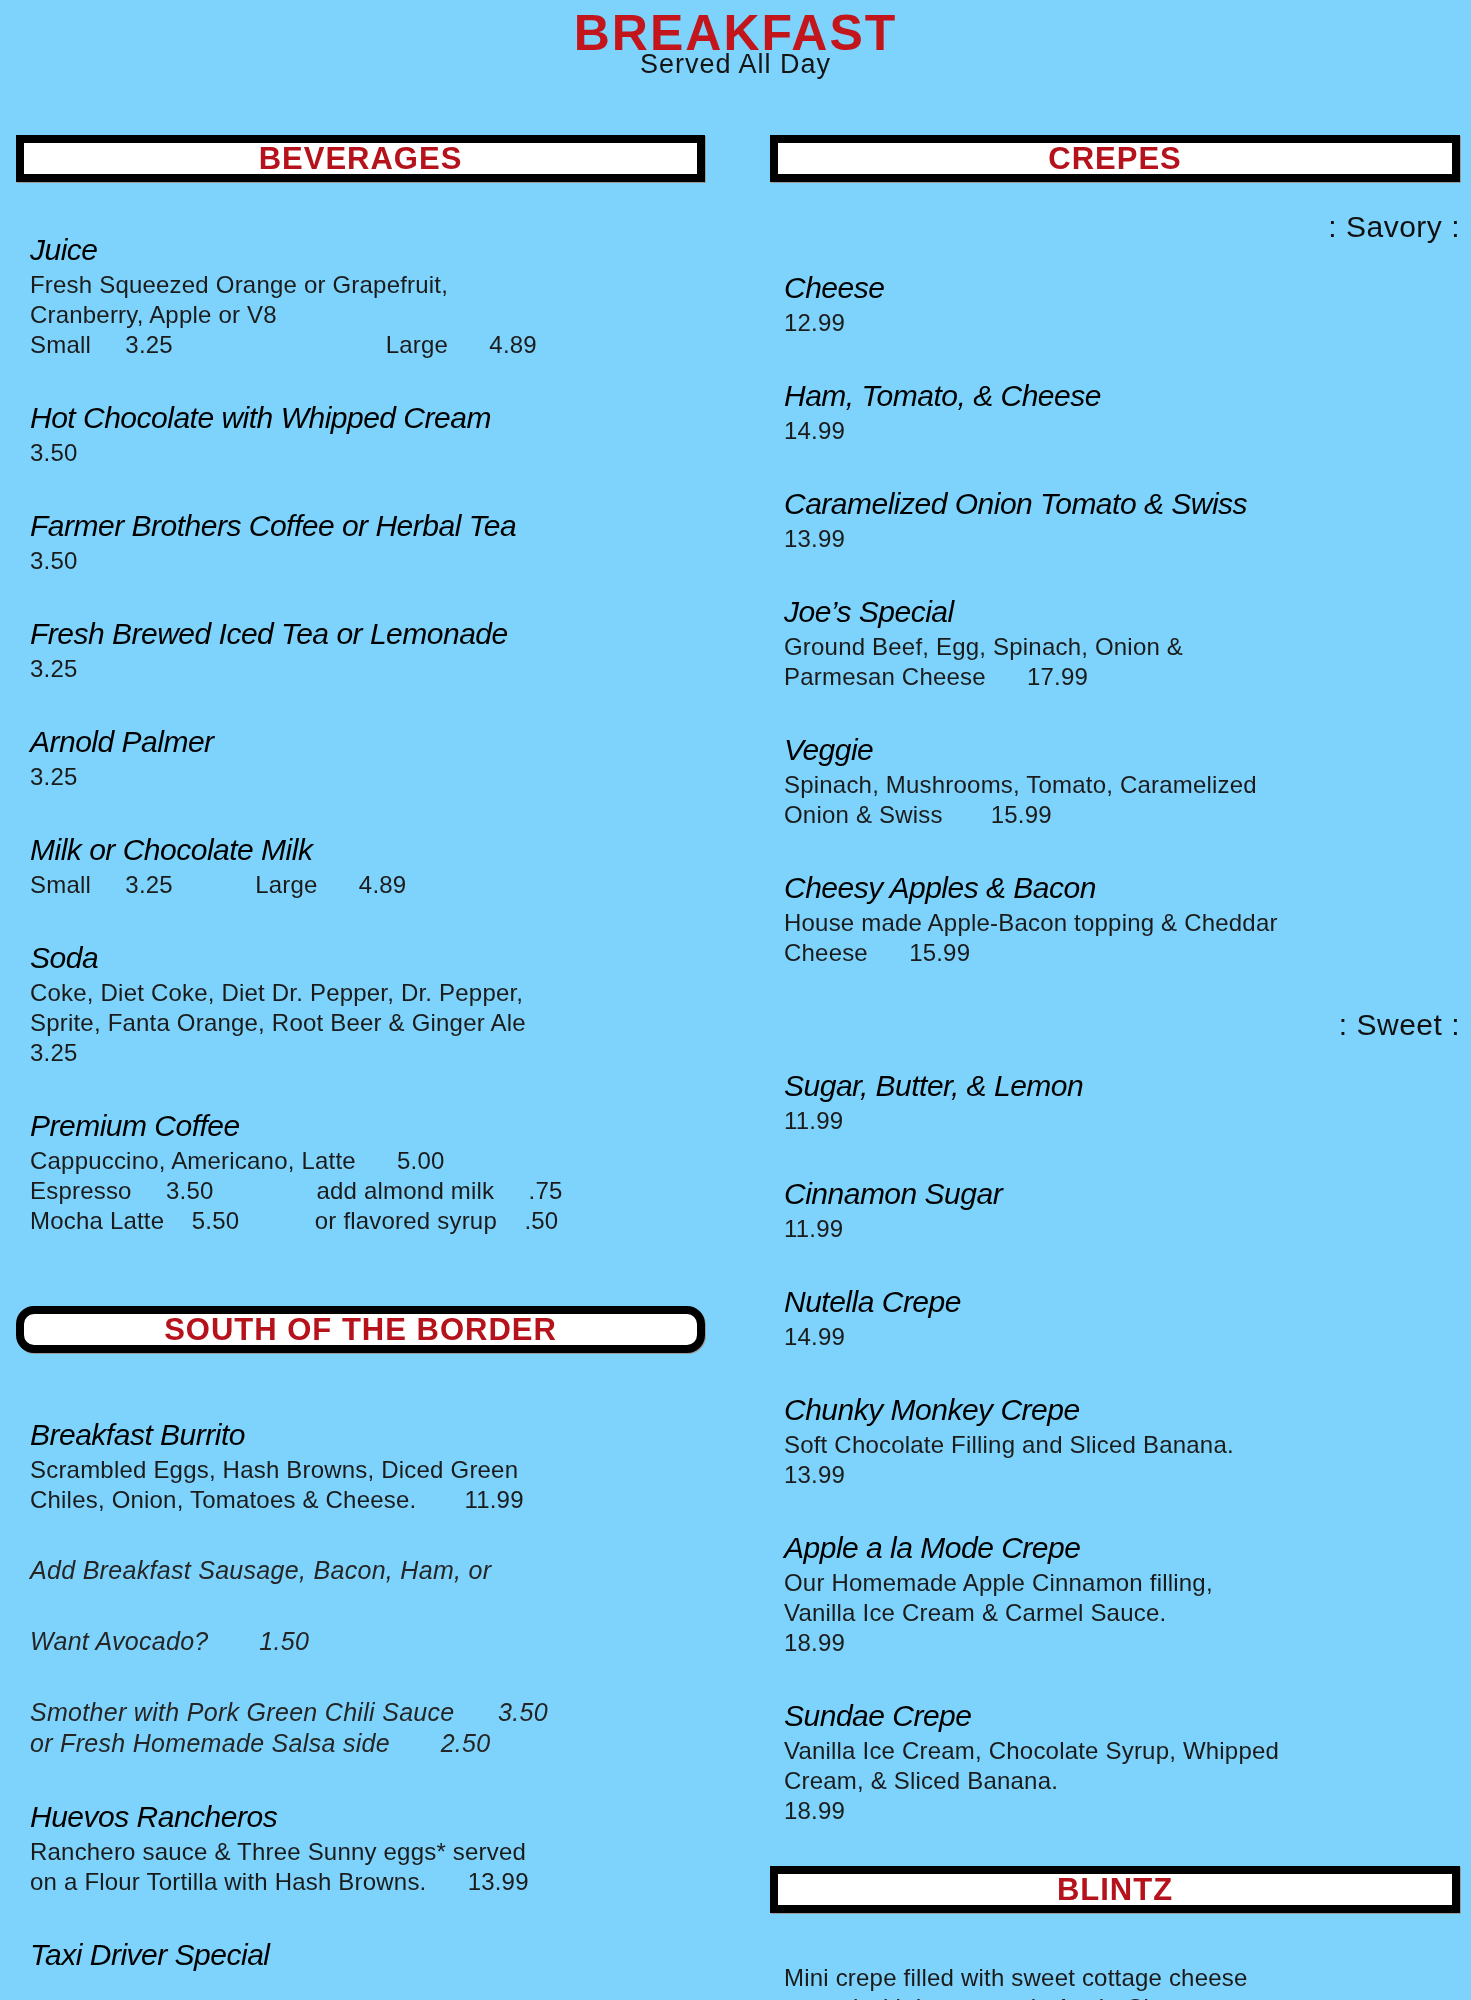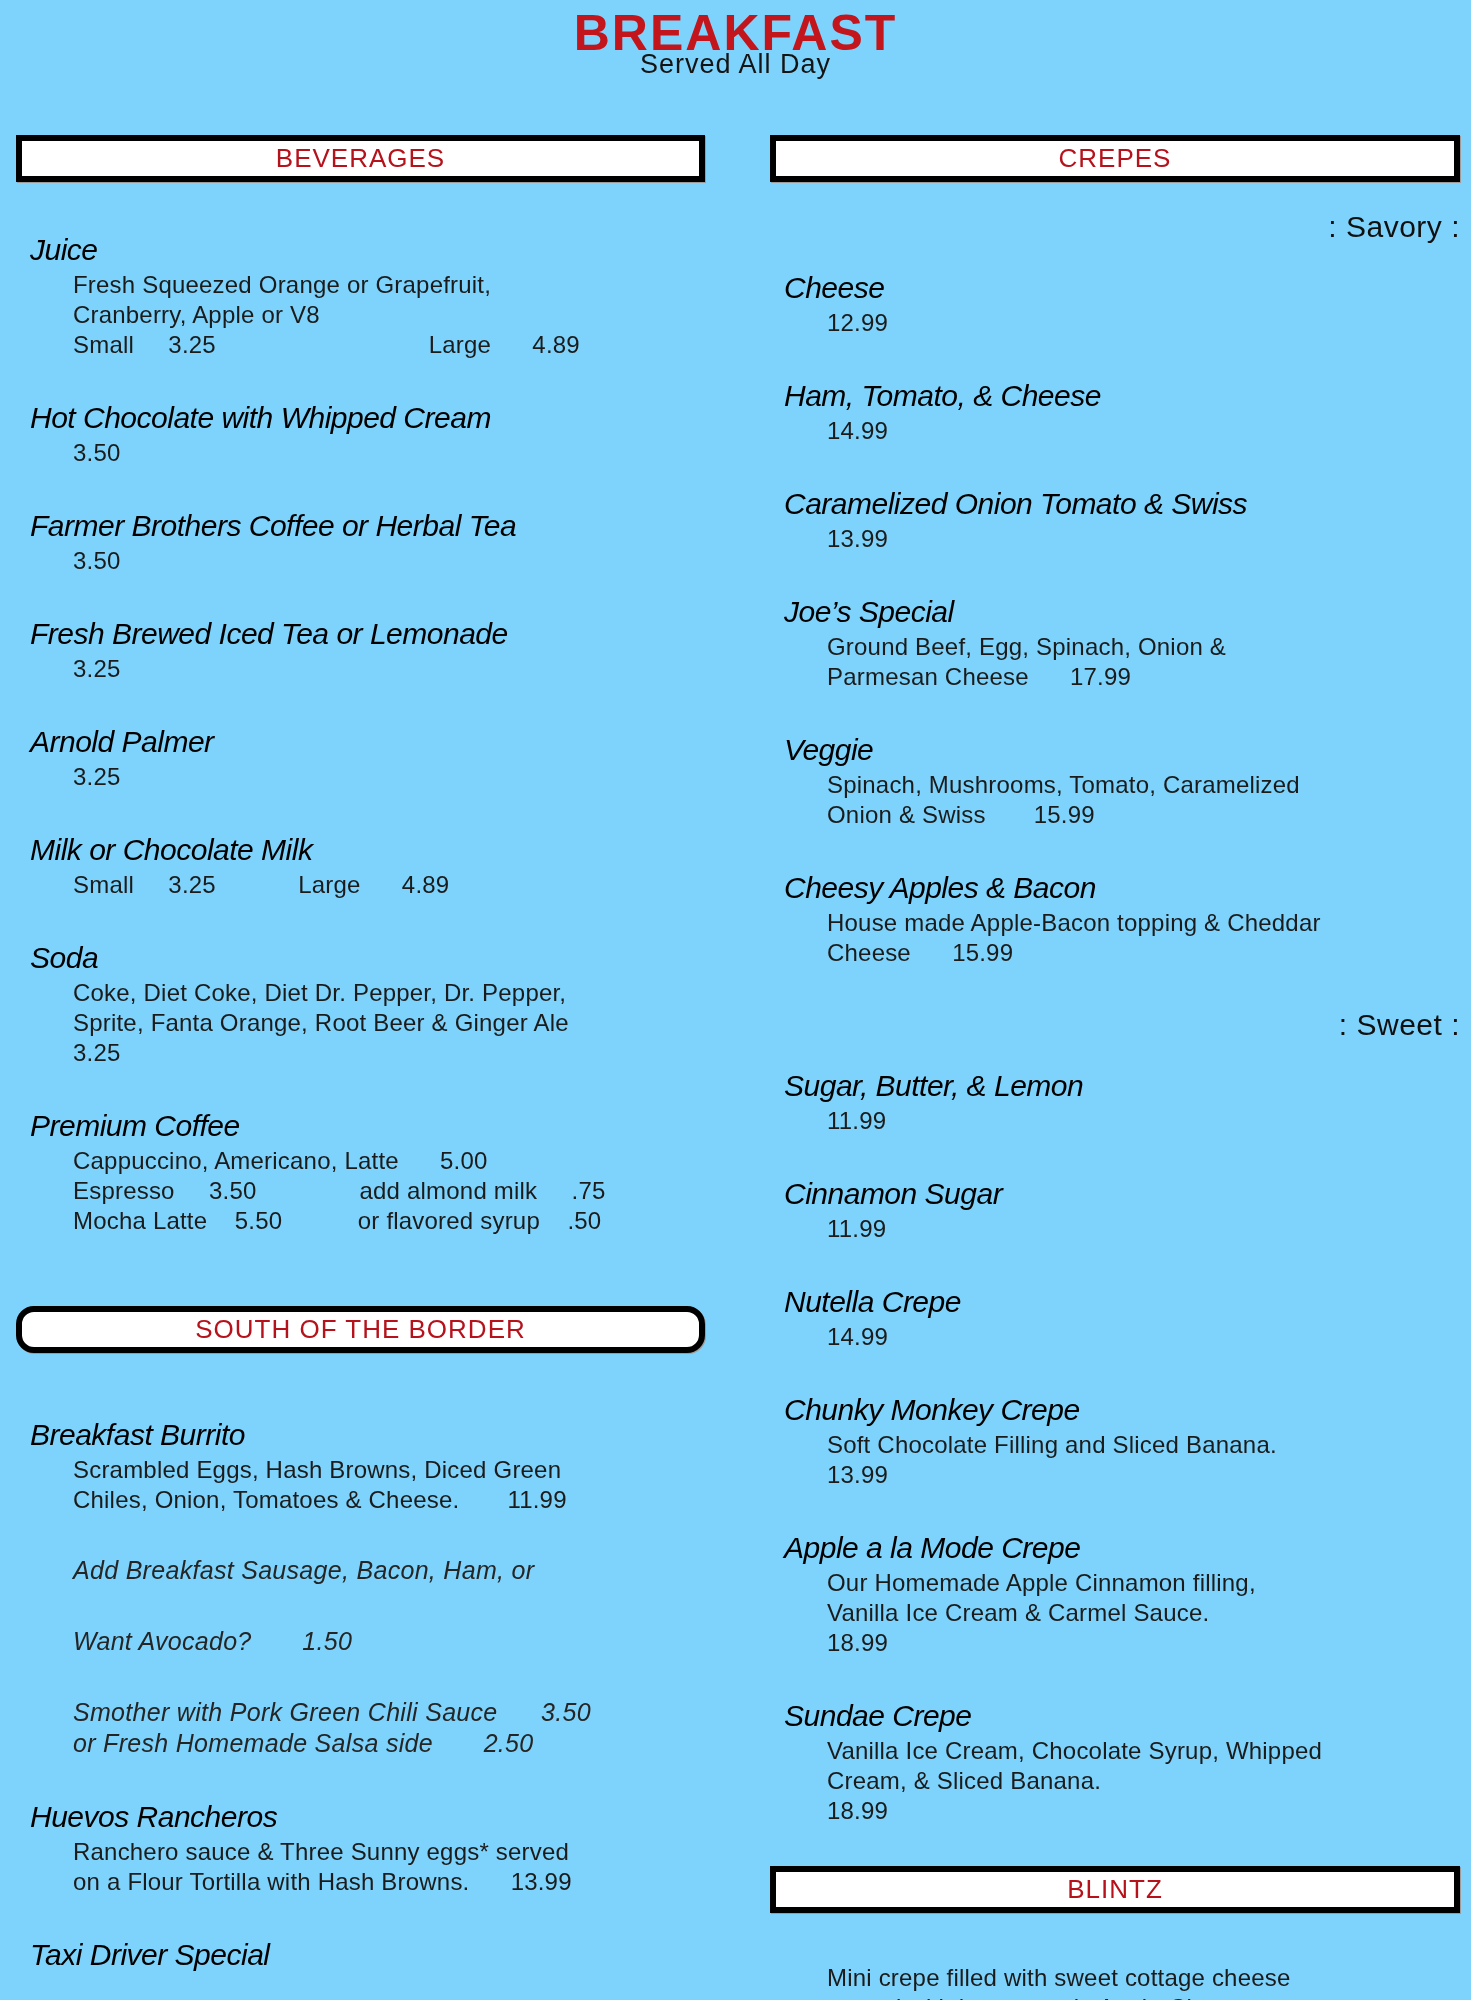"BEVERAGES" .section-box { border: 6px solid #000000 -> 8px solid #000000; font-size: 26px -> 31px; font-weight: normal -> bold }
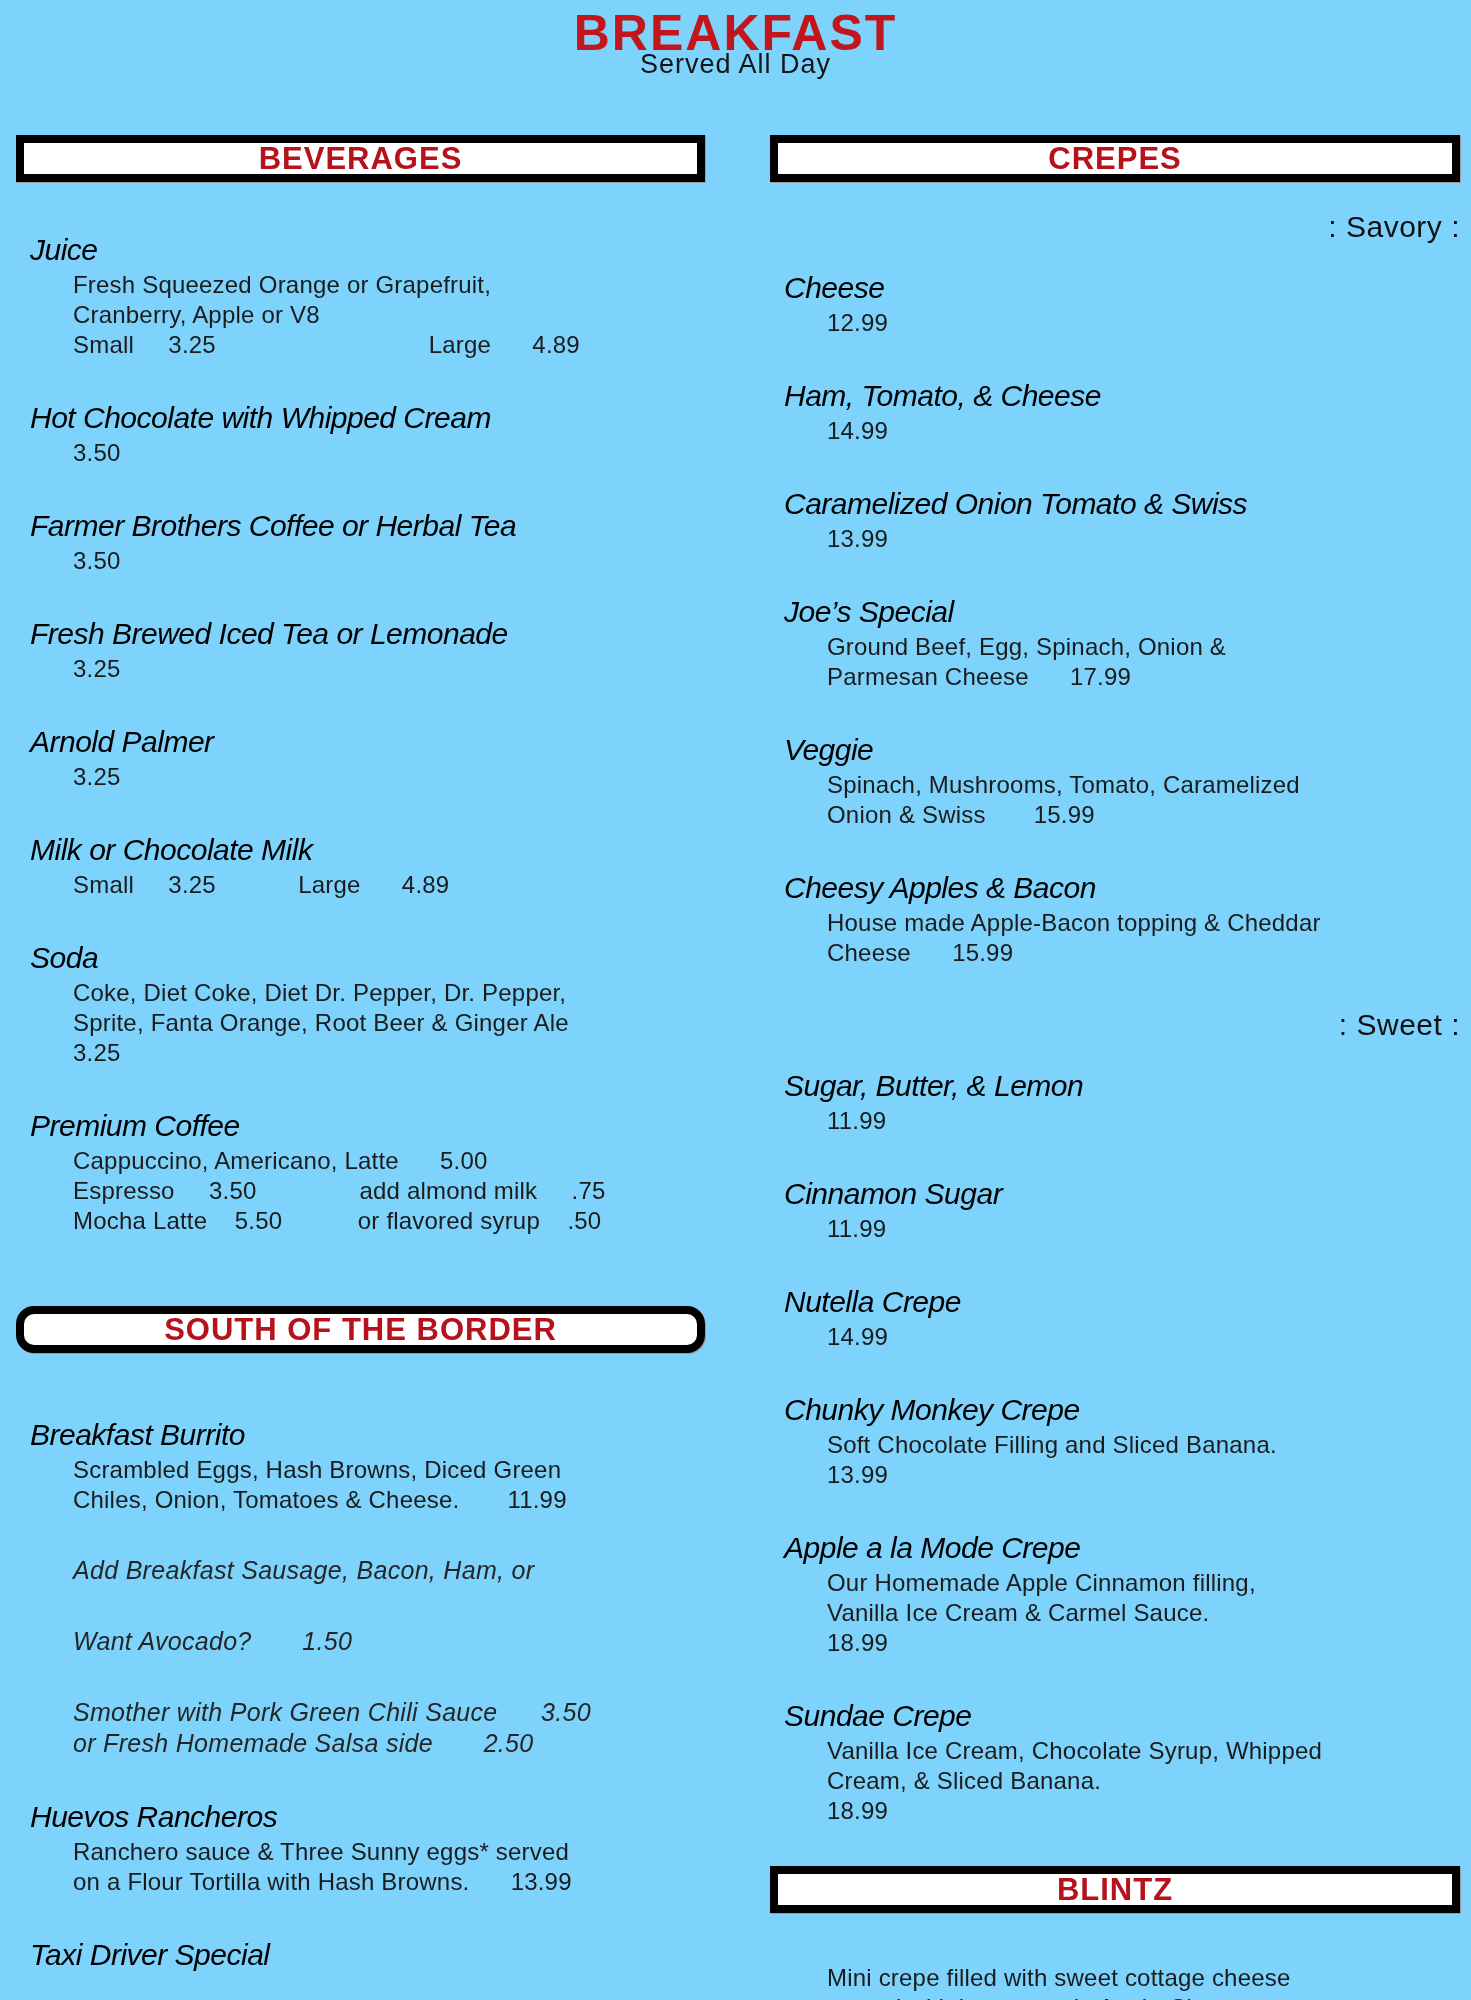"Fresh Squeezed Orange or Grapefruit," .item-line { margin-left: 43px -> none }
